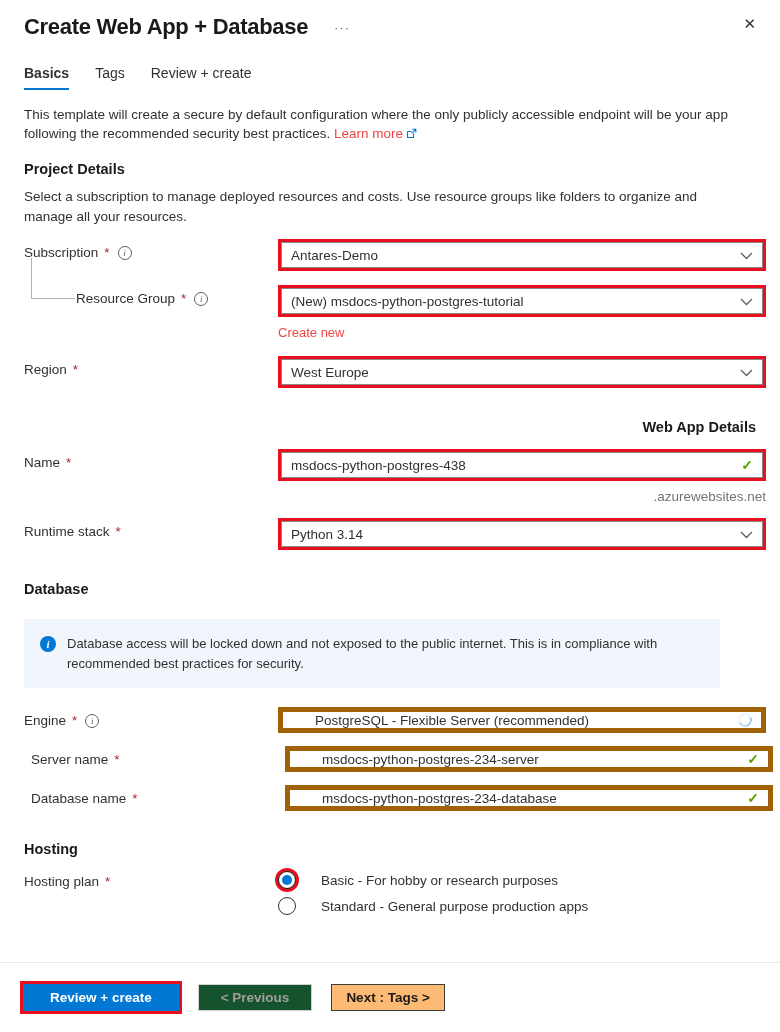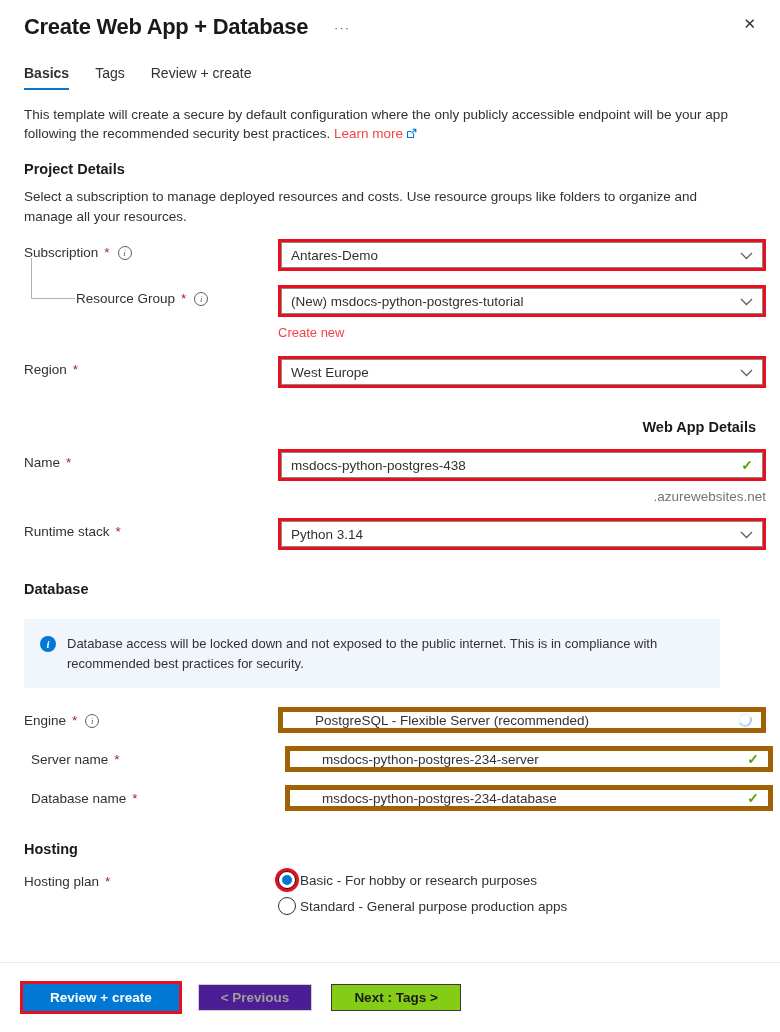"Basic - For hobby or" .radio-opt { gap: 4px -> 25px }
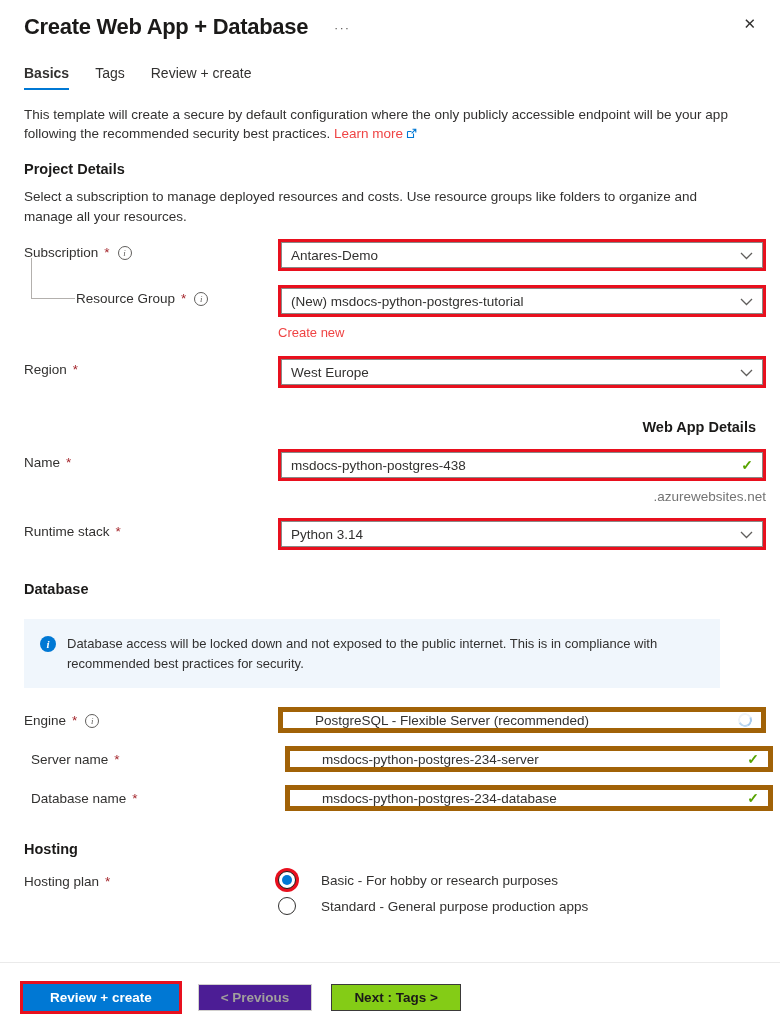"< Previous" .btn-disabled { background: #4c1d95 -> #14532d }
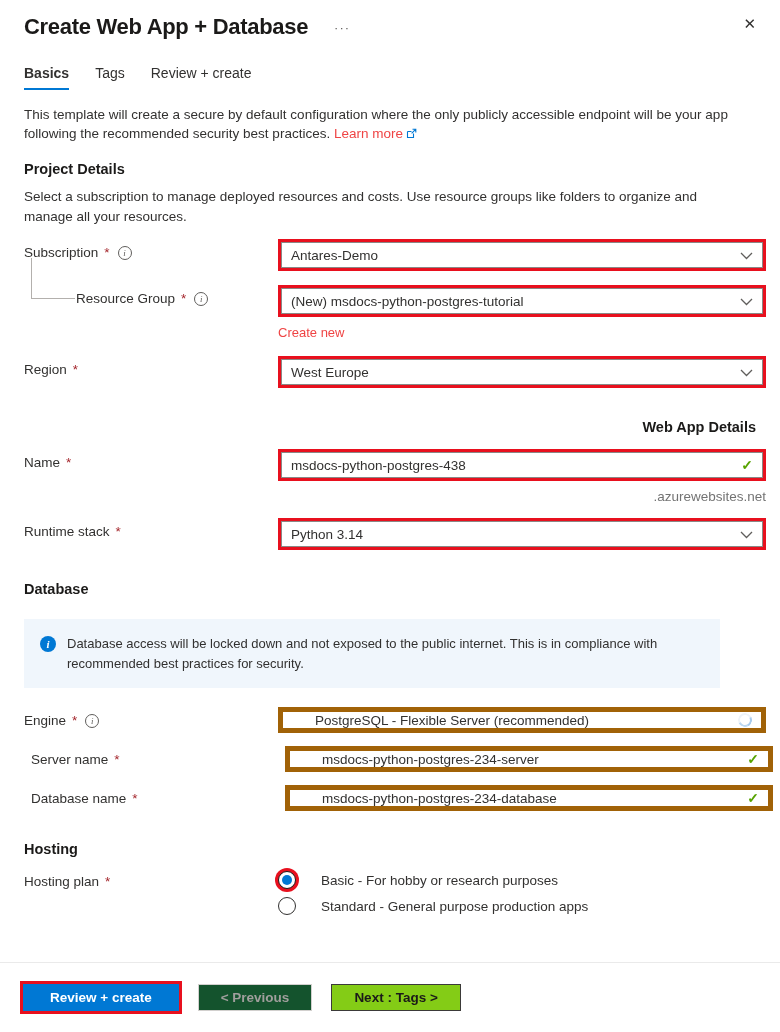"Next : Tags >" .btn-secondary { background: #84cc16 -> #fdba74; padding: 0 22px -> 0 14px }
